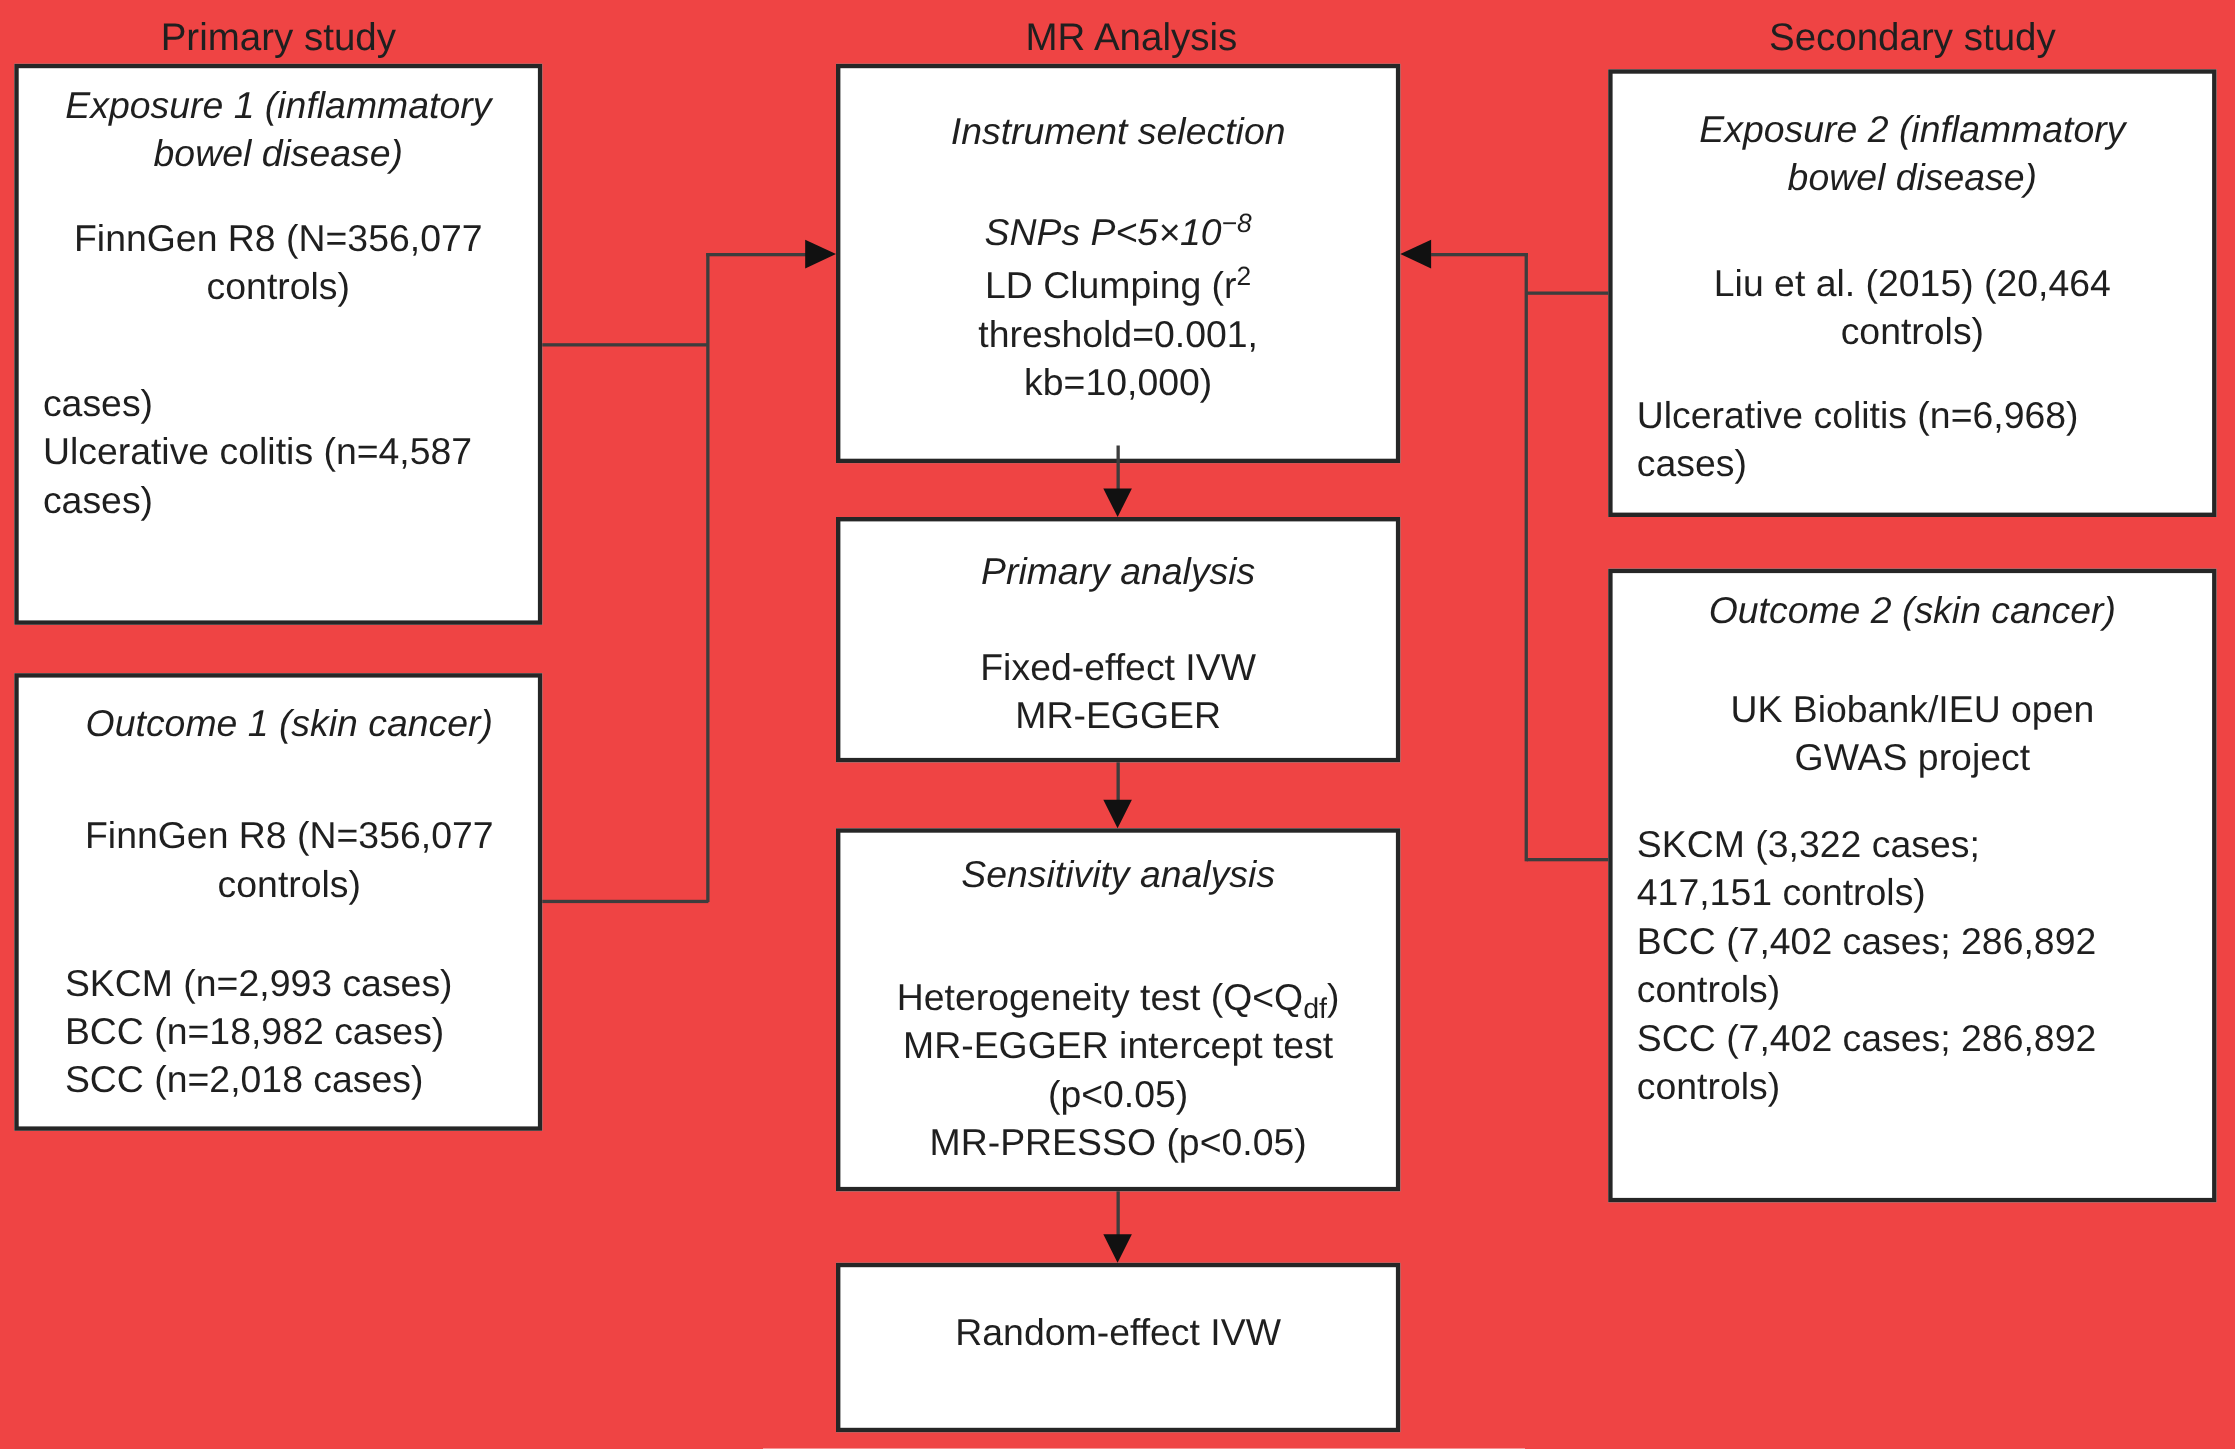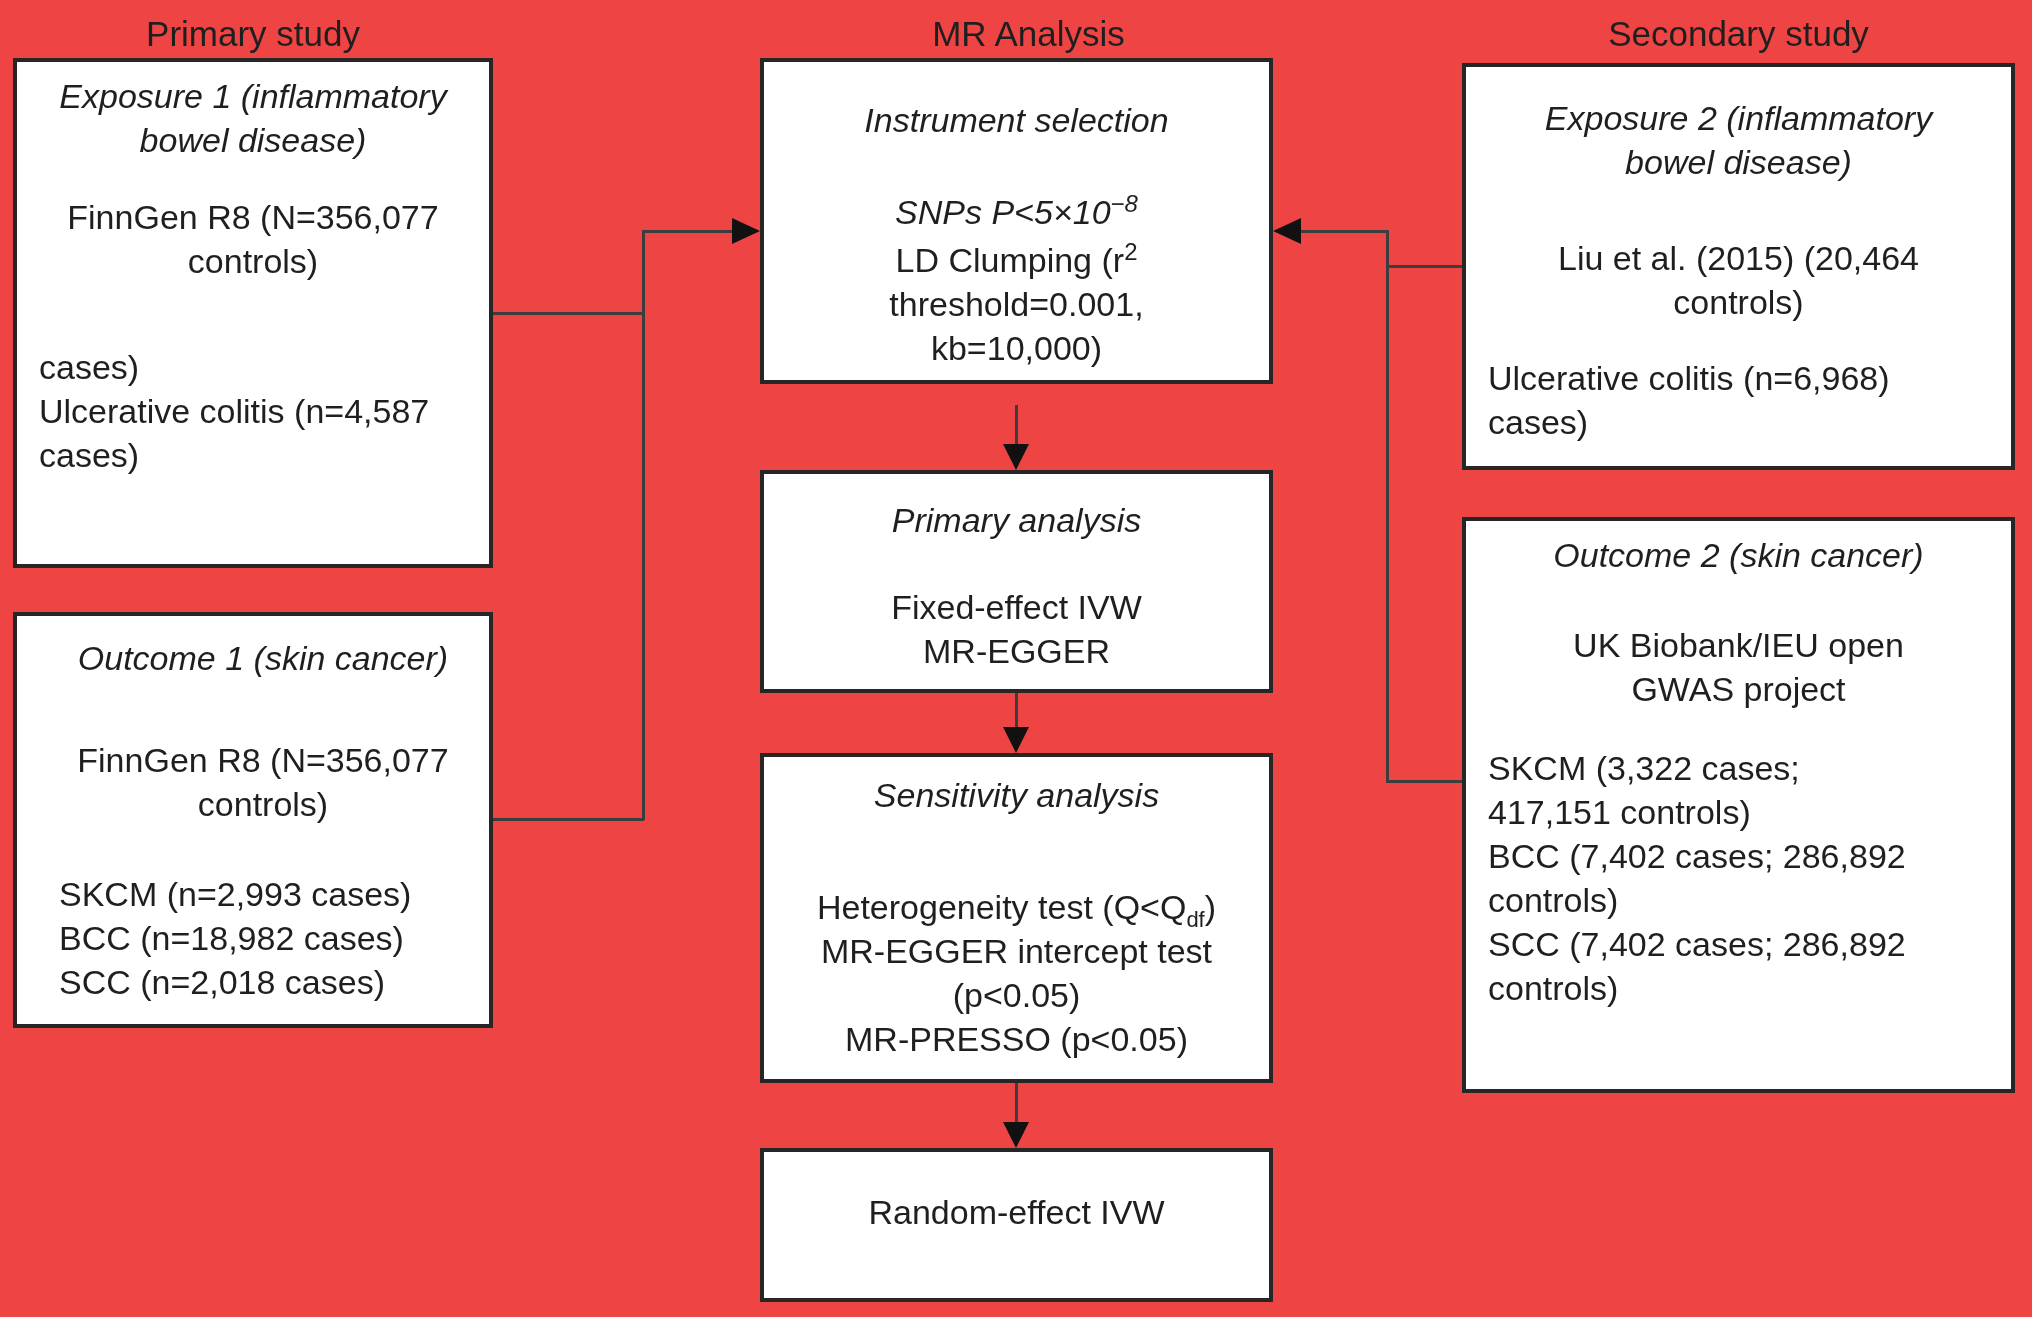"Instrument selection" div.box { height: 326px -> 363px }
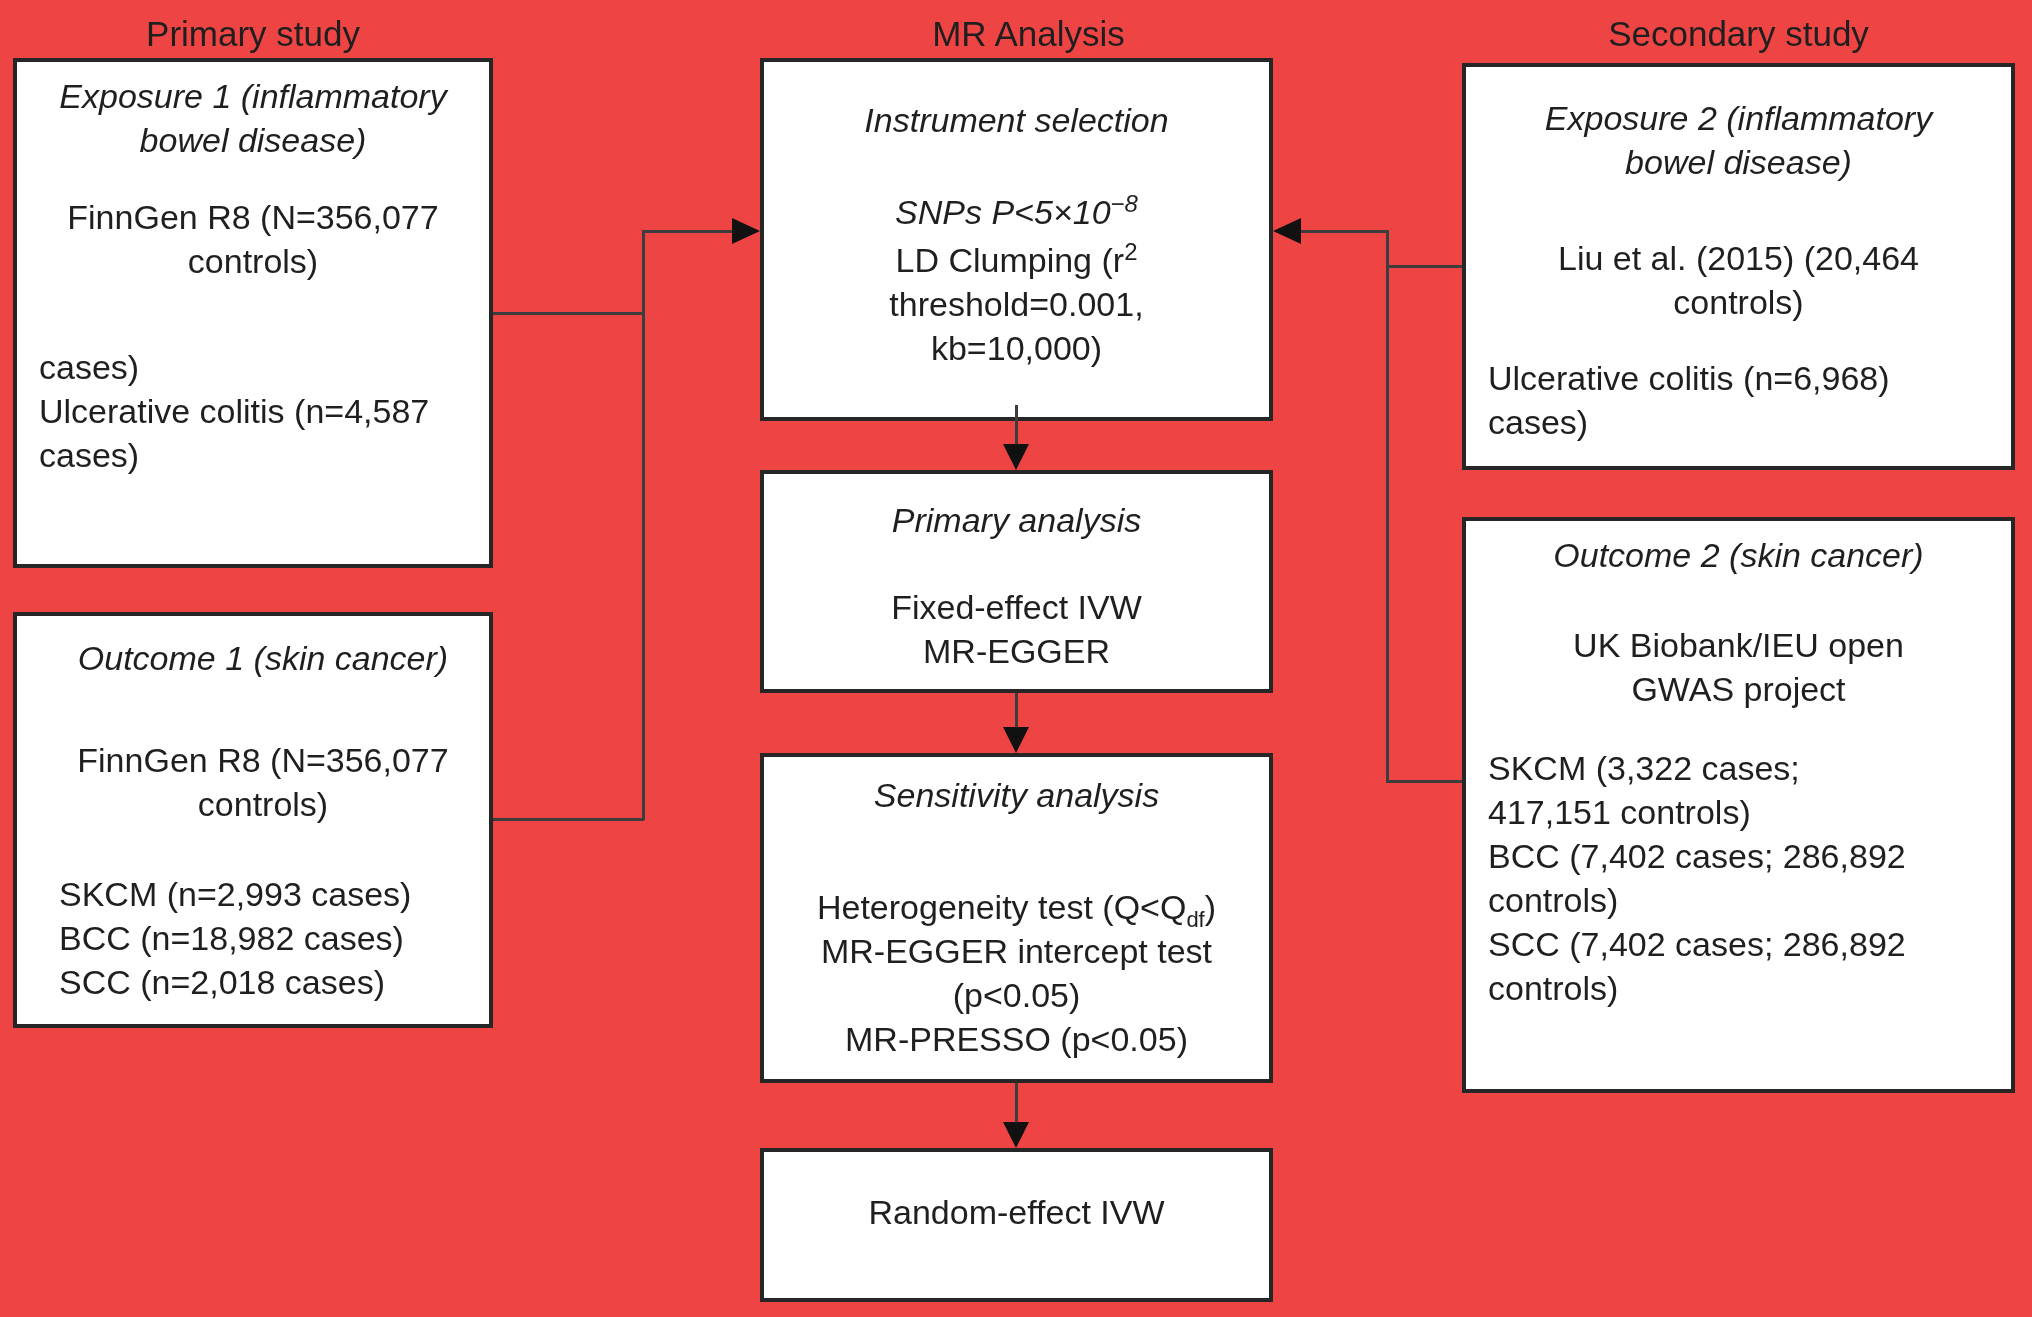"df" sub { font-size: 22px -> 26px }
